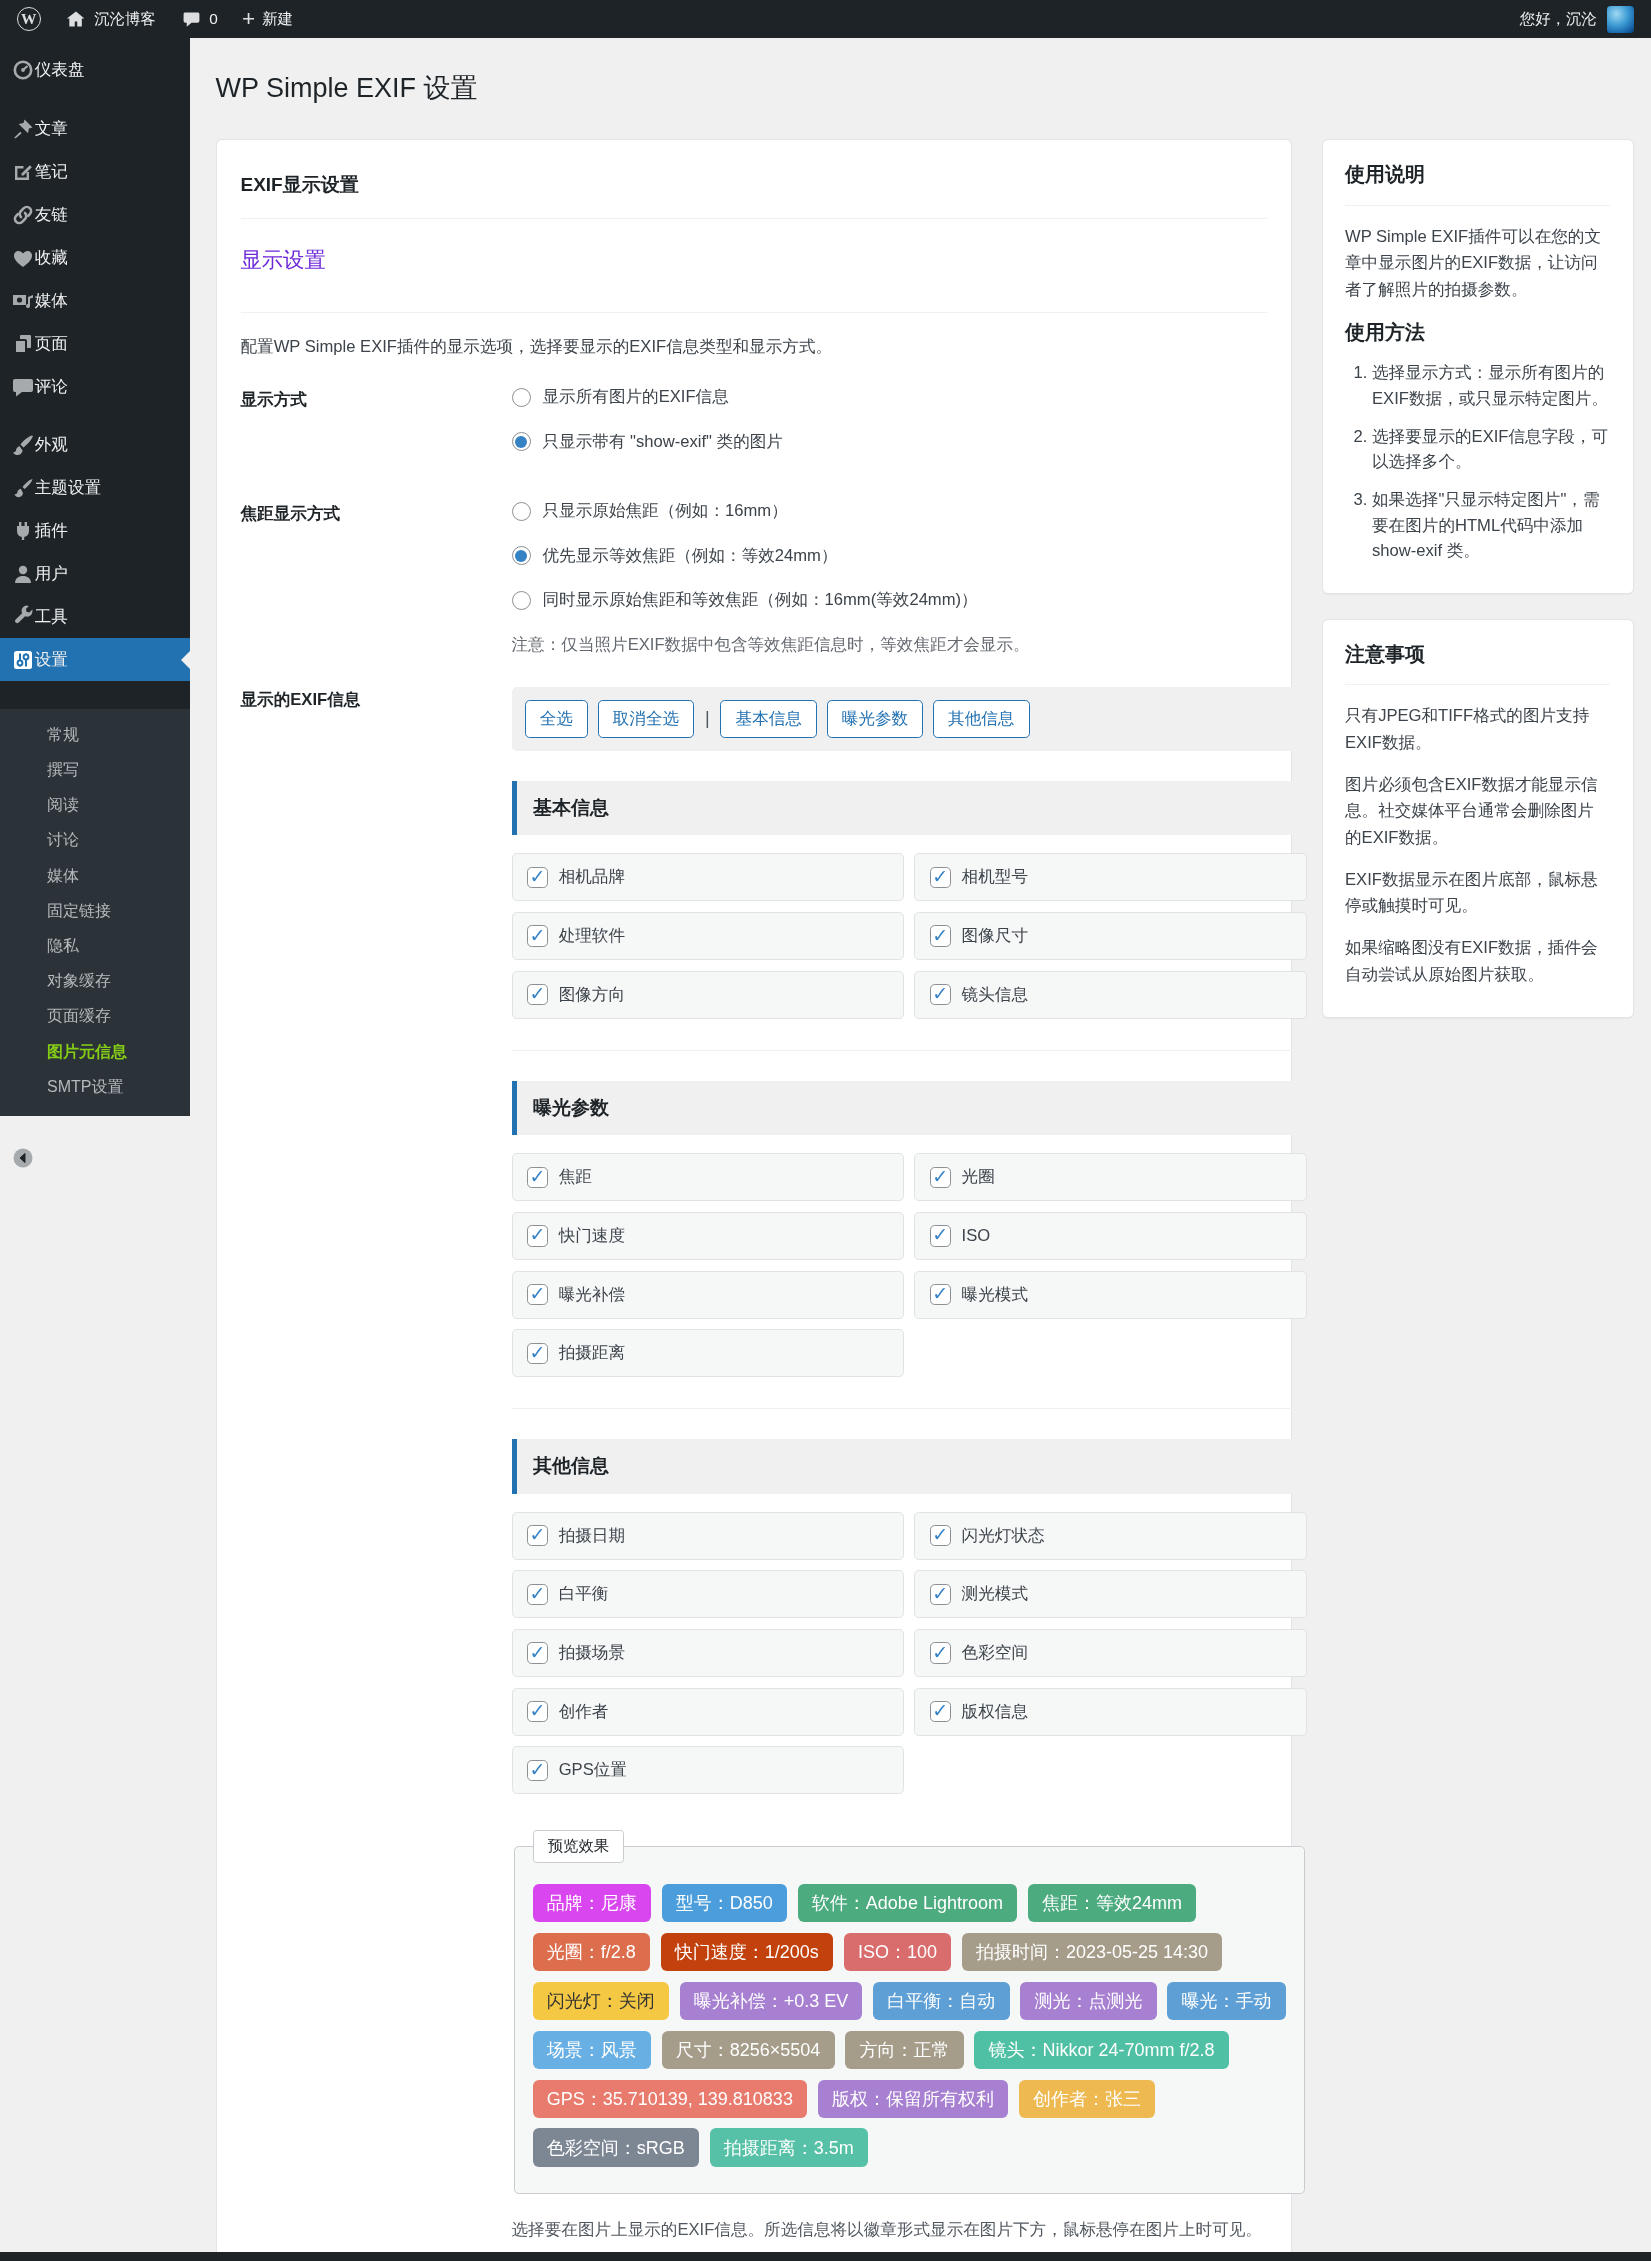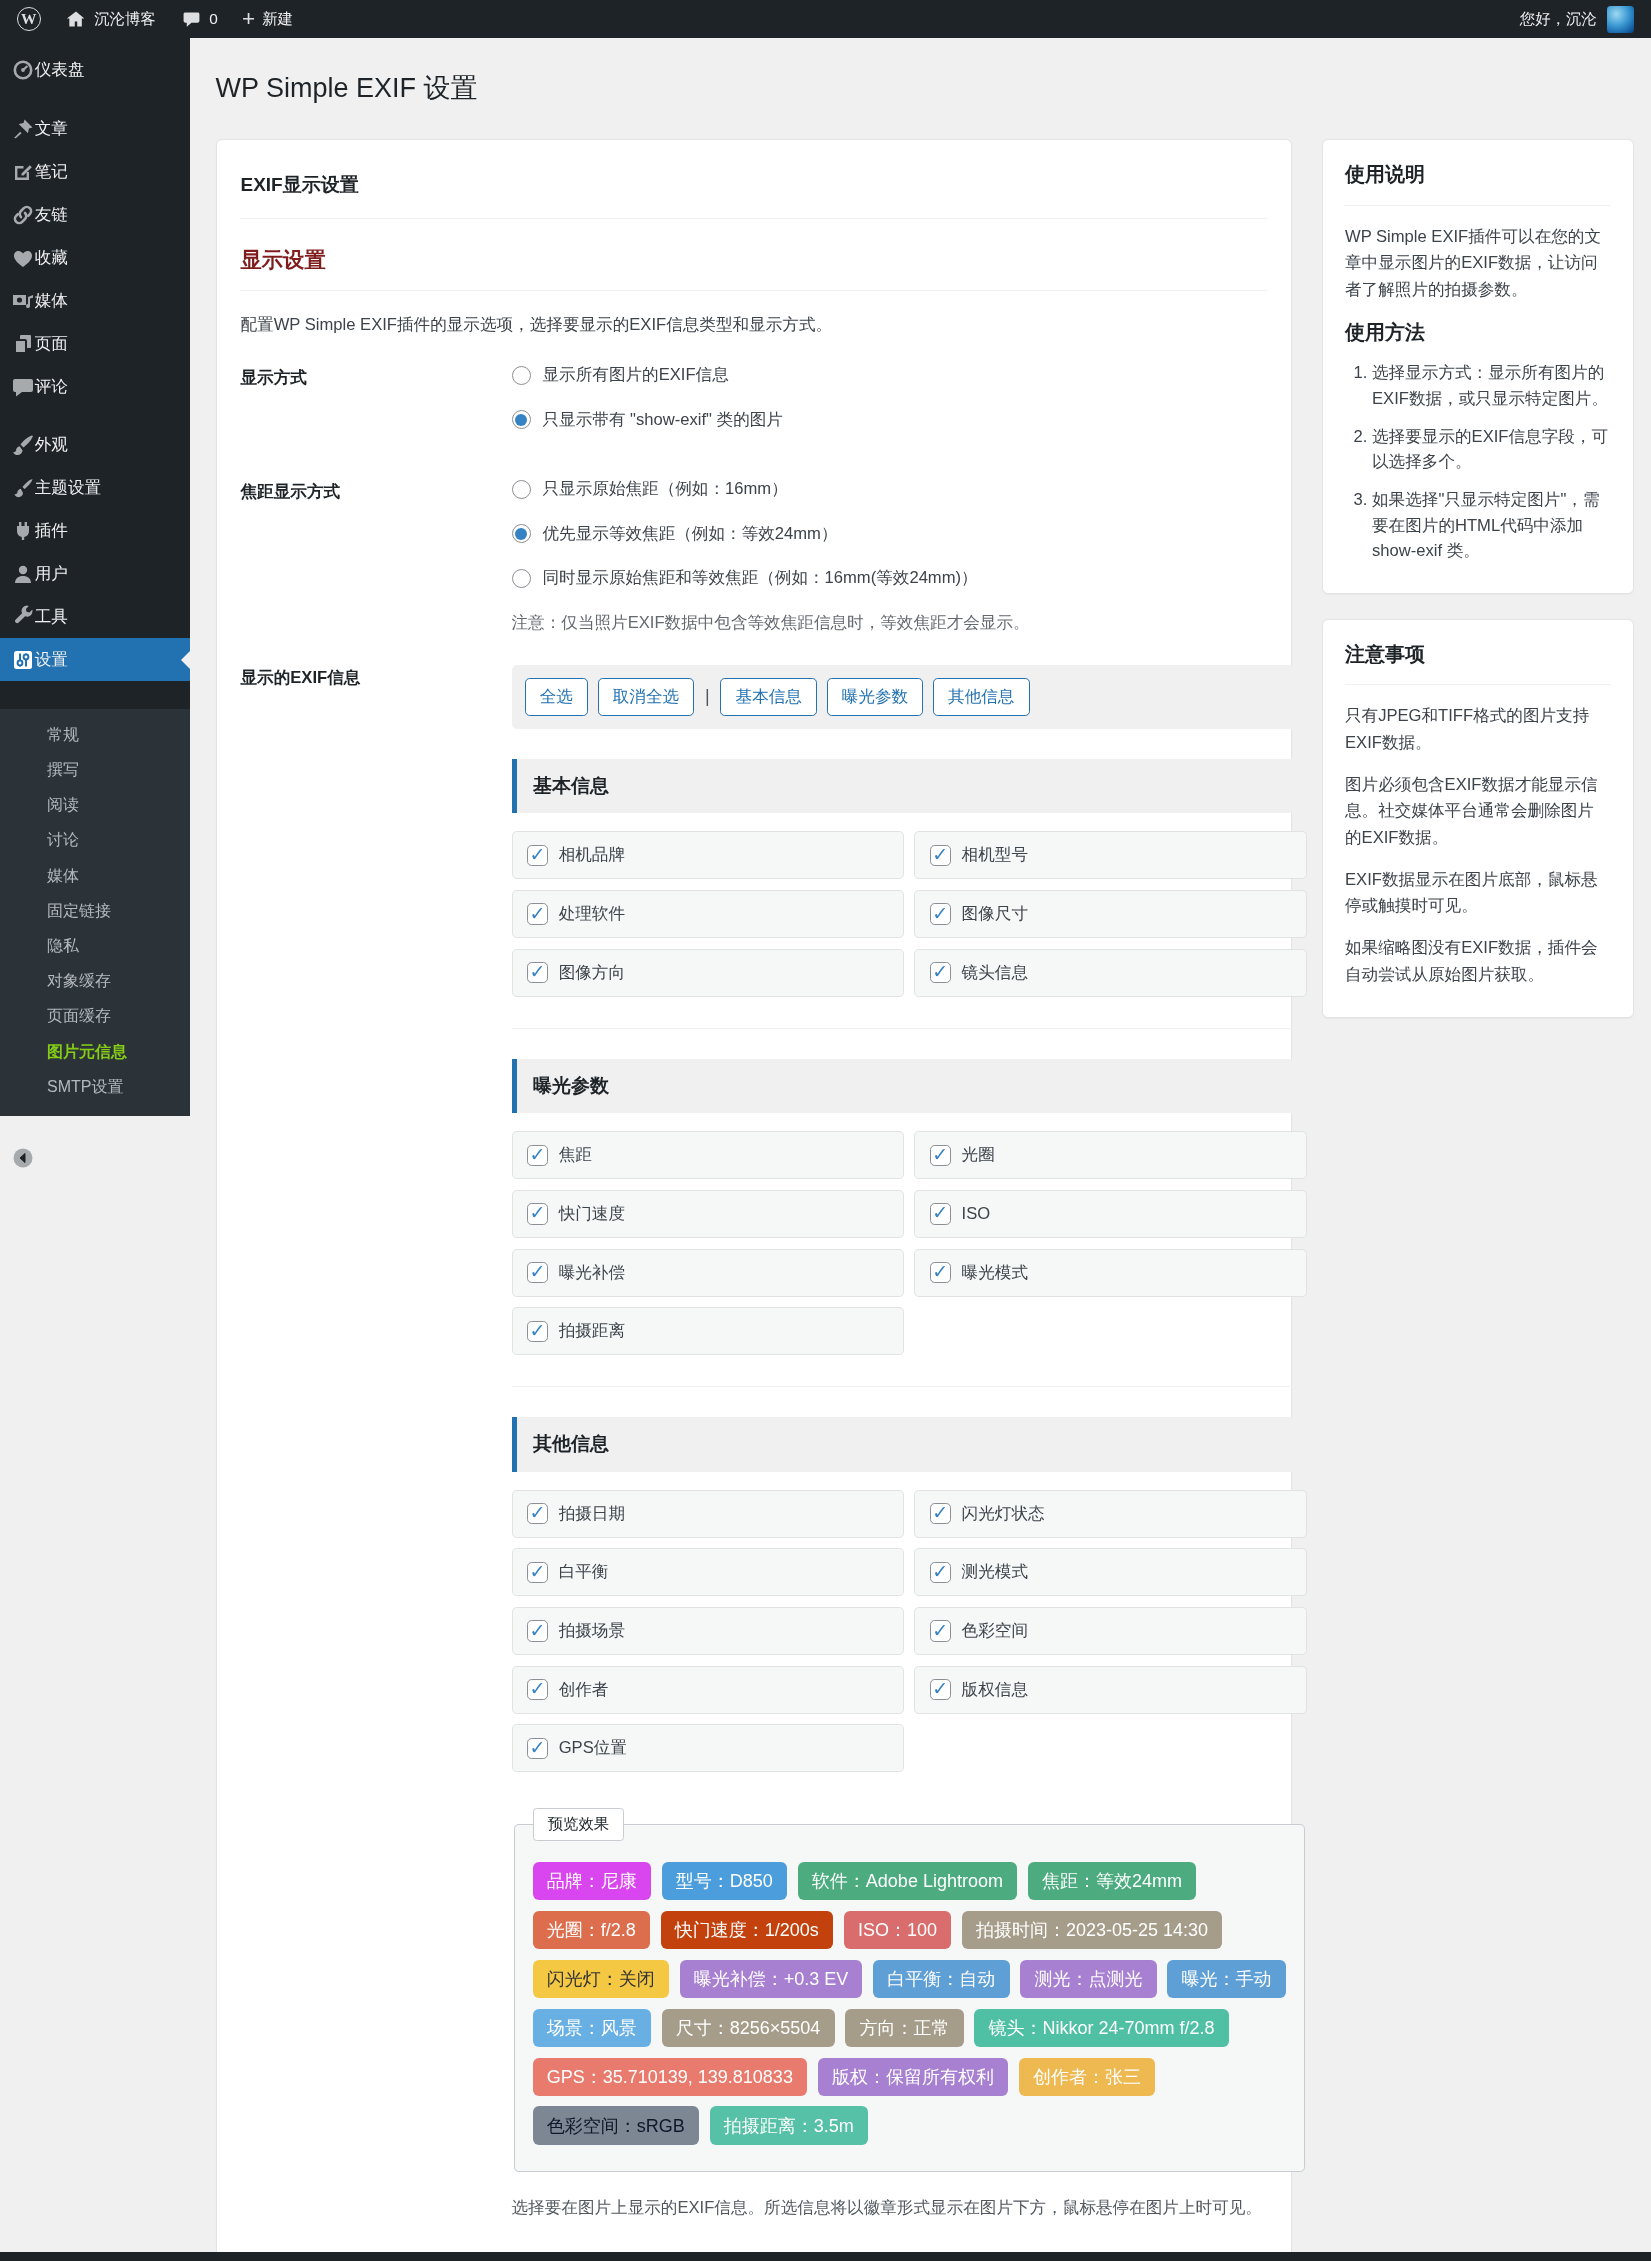"显示设置" h2.section { color: #7f1d1d -> #6d28d9; font-weight: 700 -> 400; padding-bottom: 16px -> 38px }
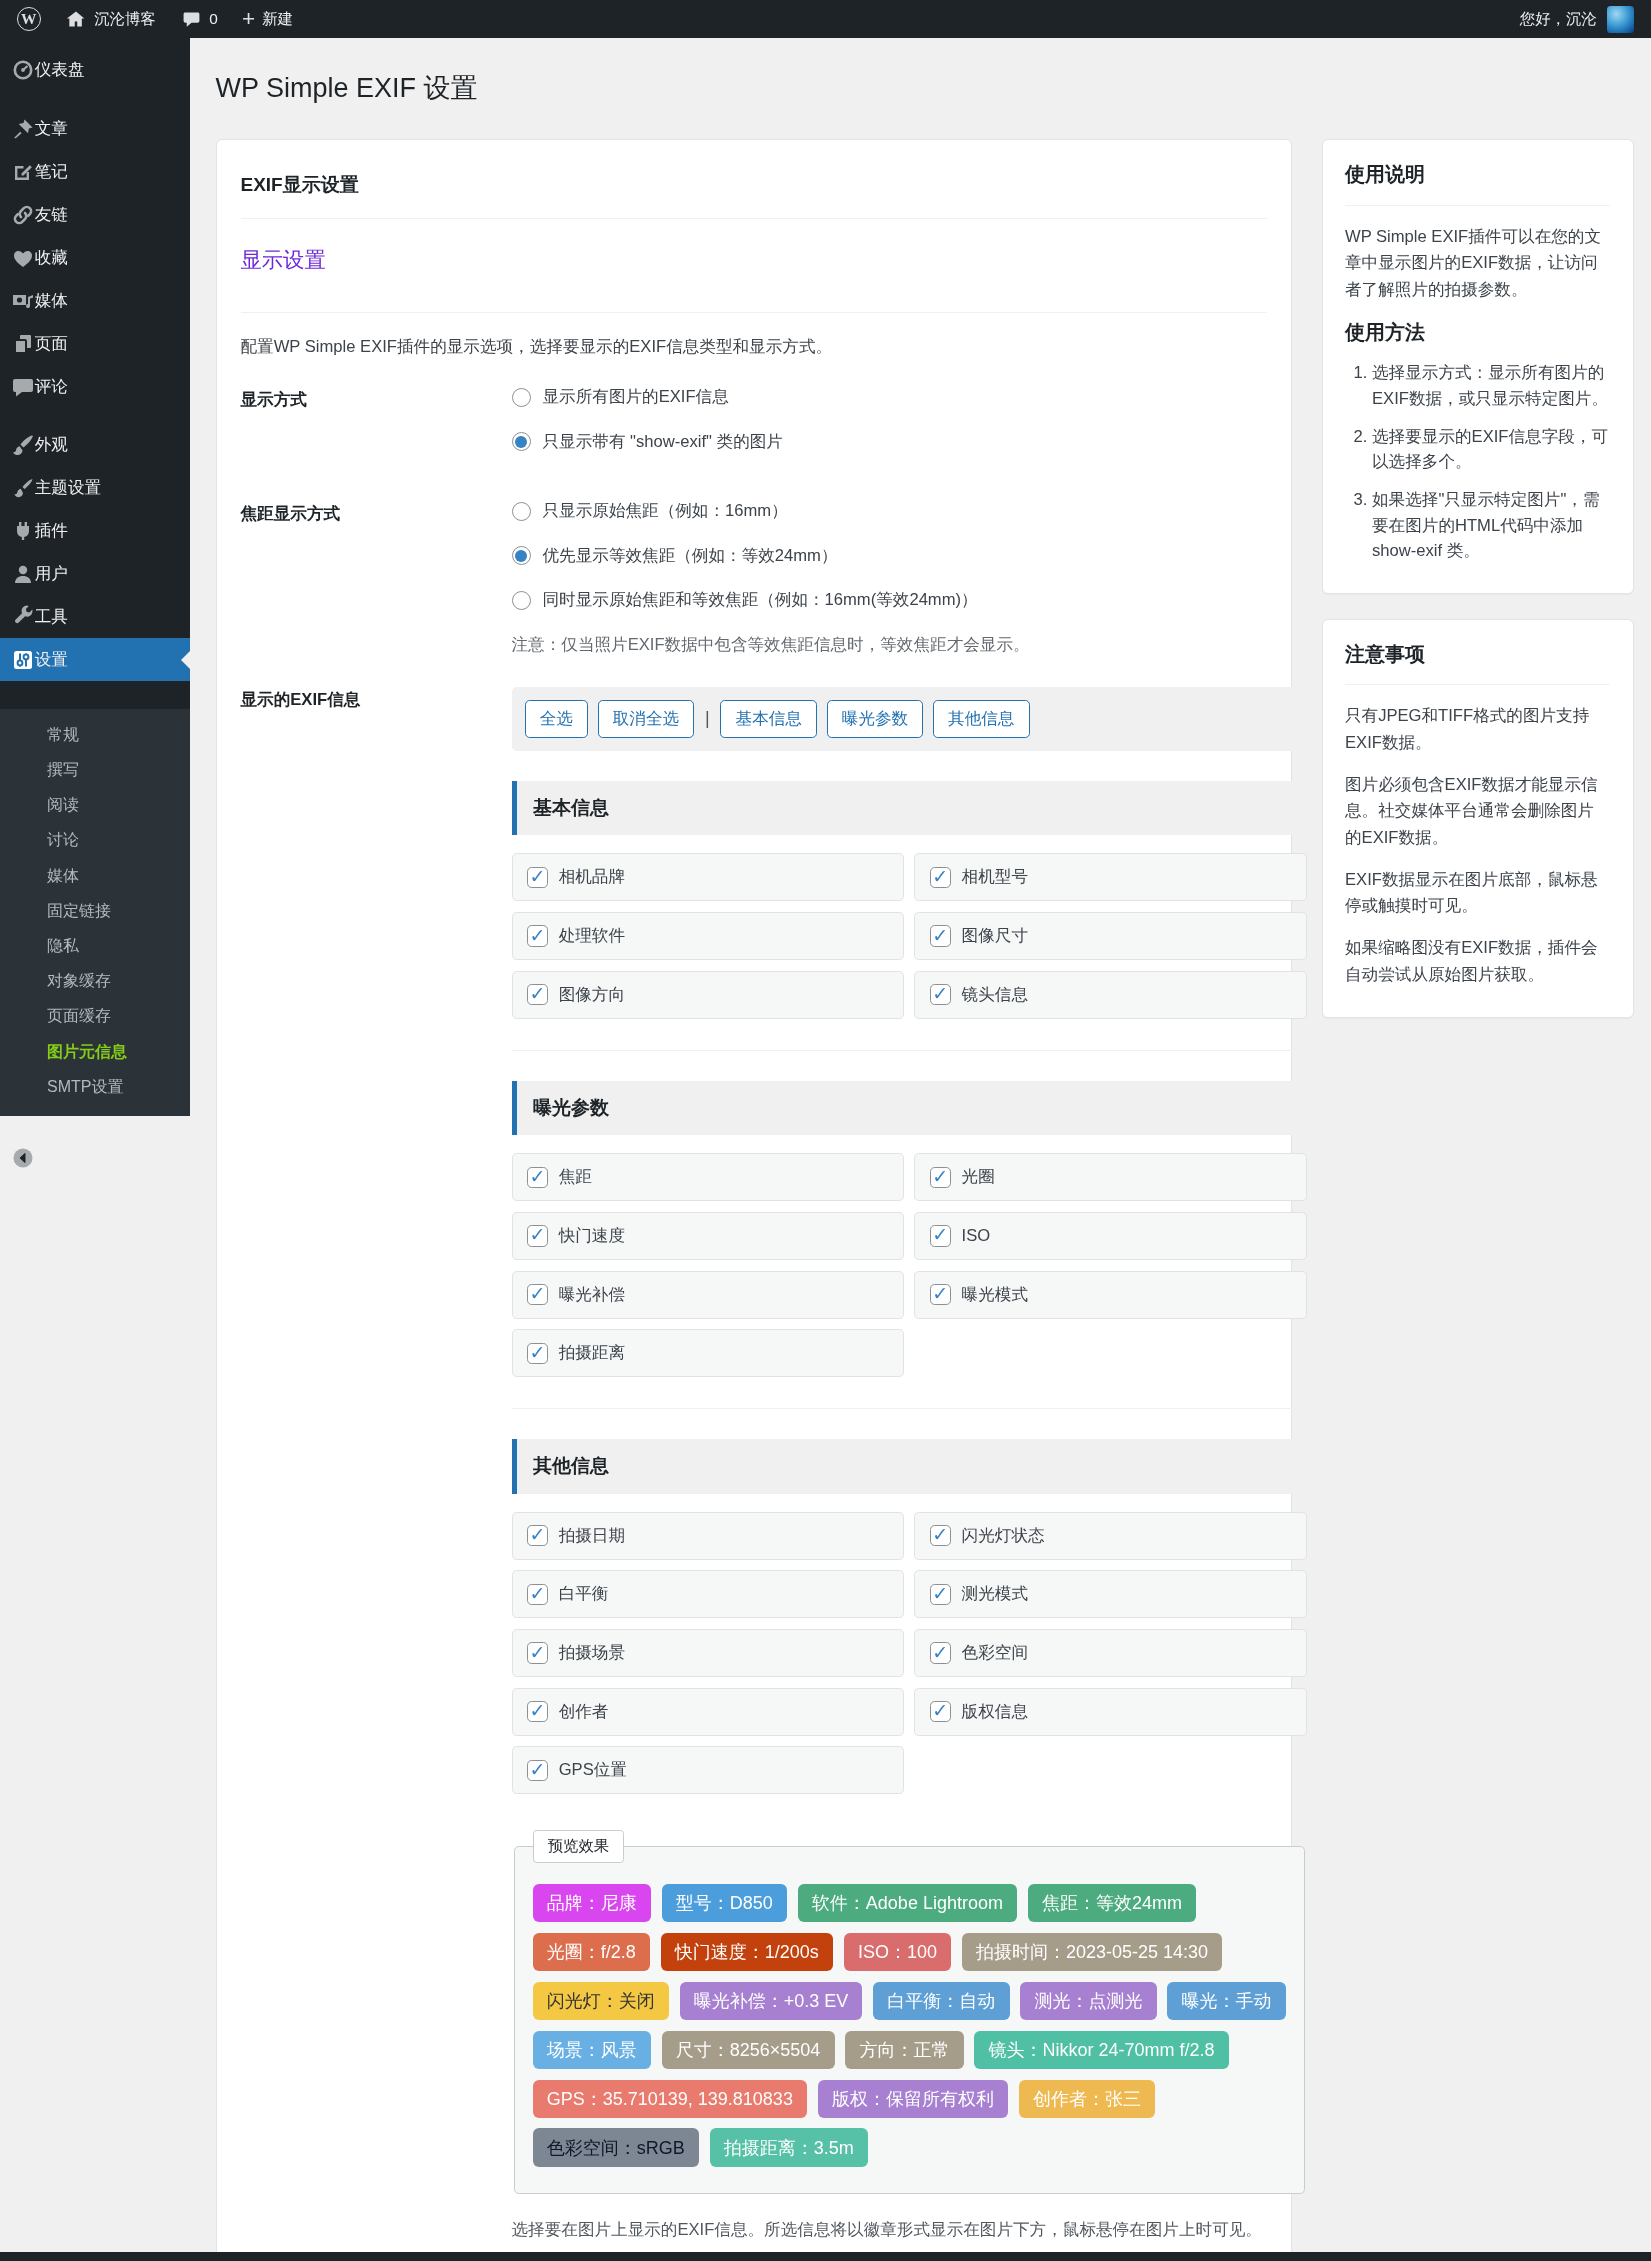"色彩空间：sRGB" span.badge { color: #0f172a -> #ffffff }
